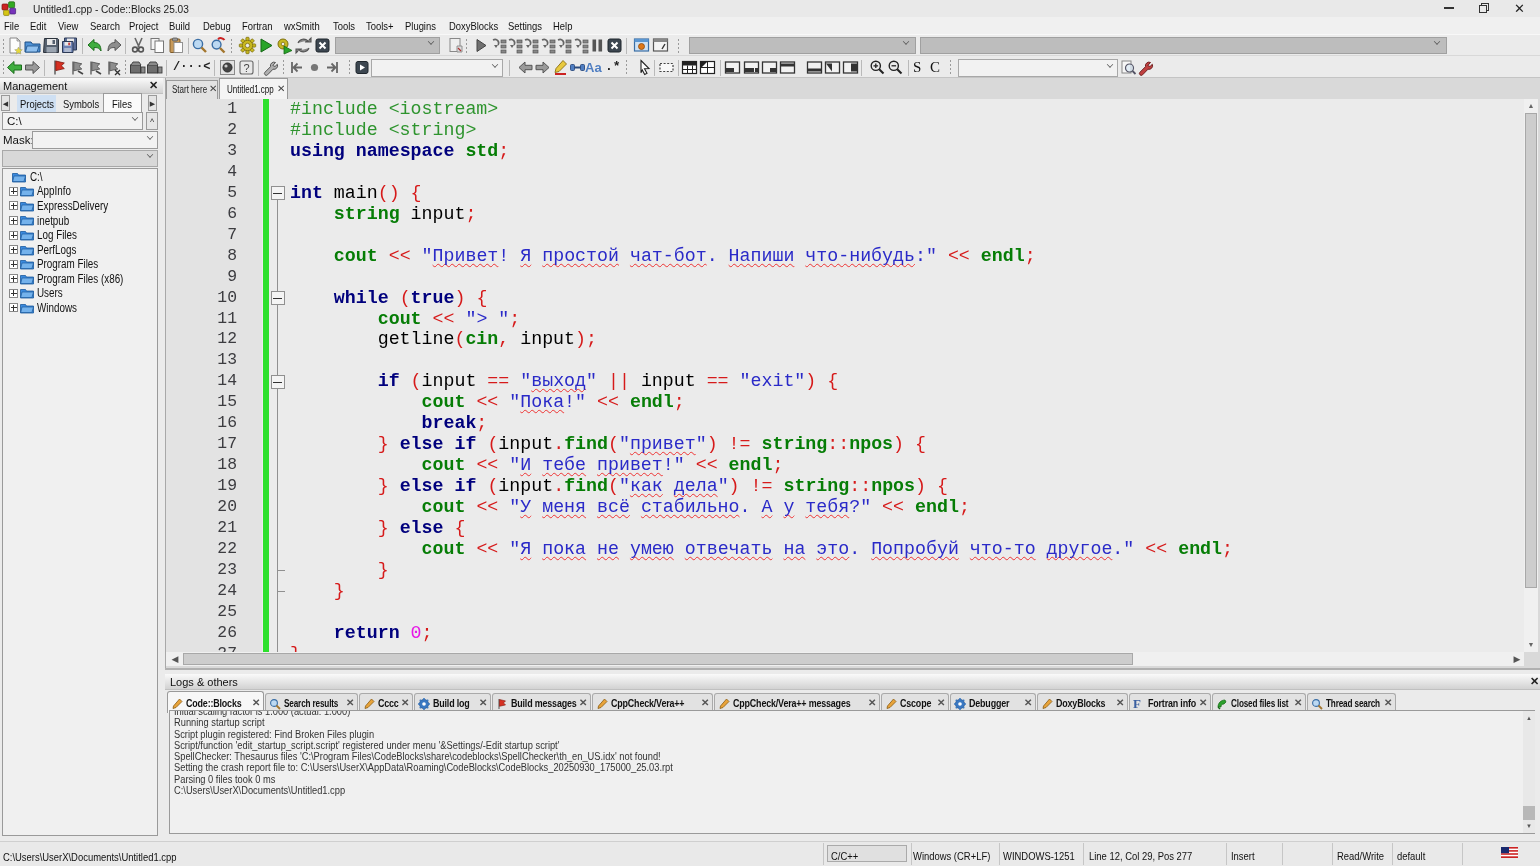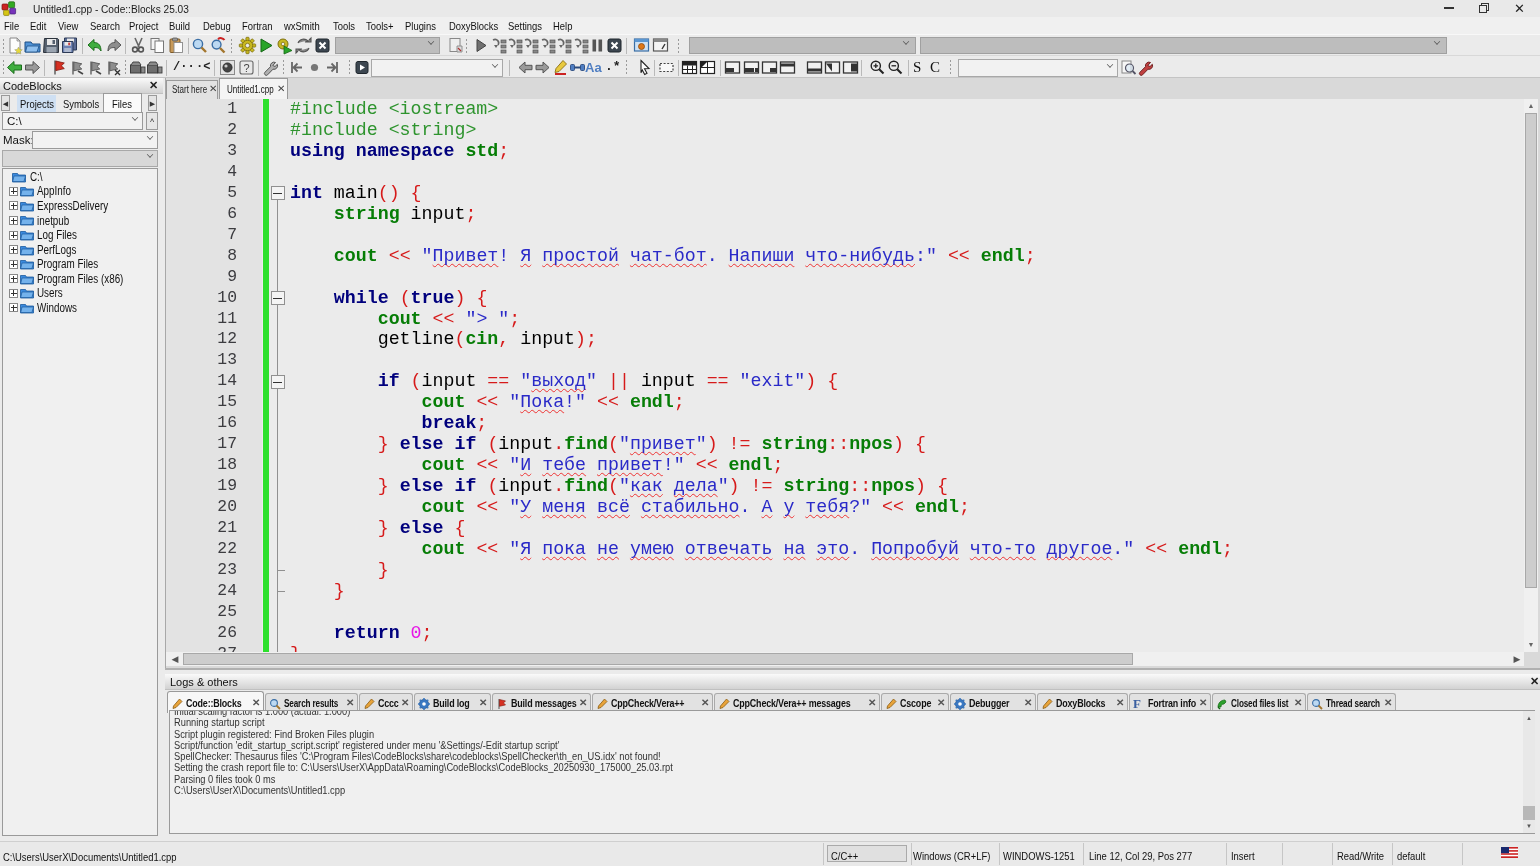"CodeBlocks" div.tb { text: CodeBlocks -> Management }
